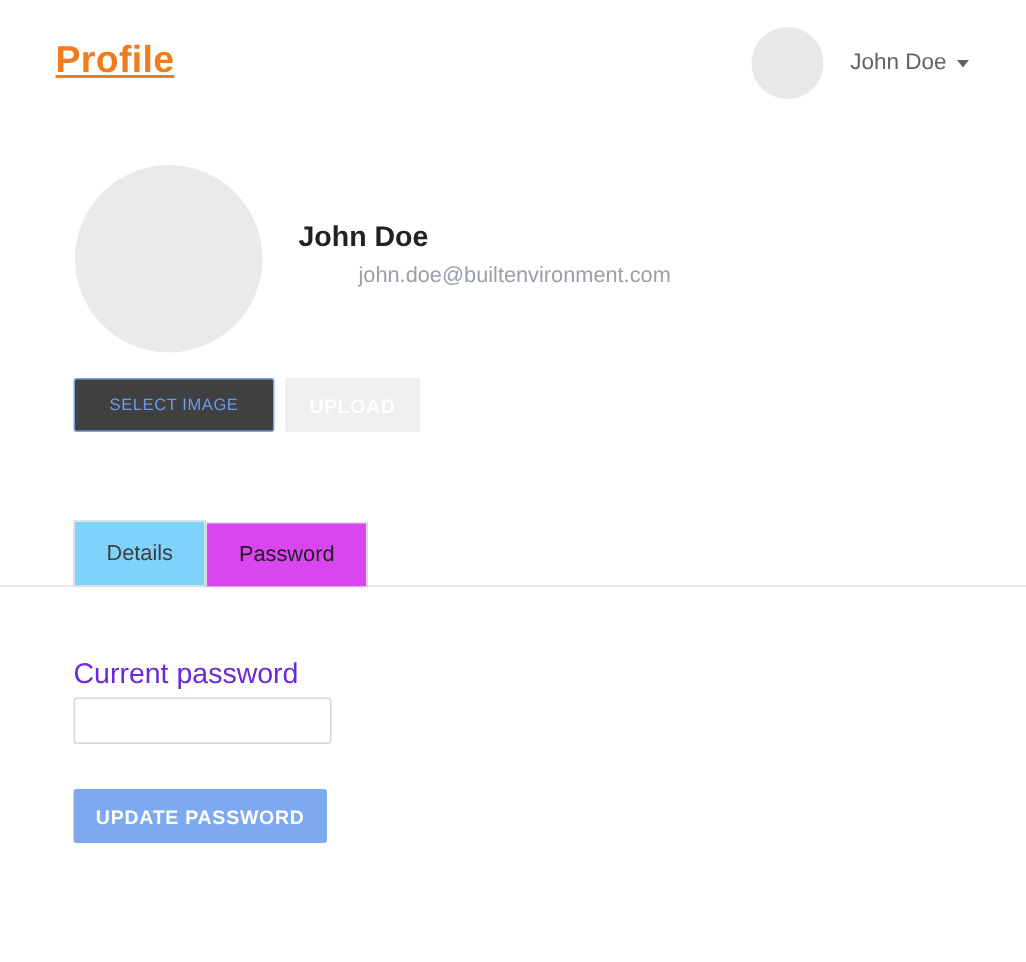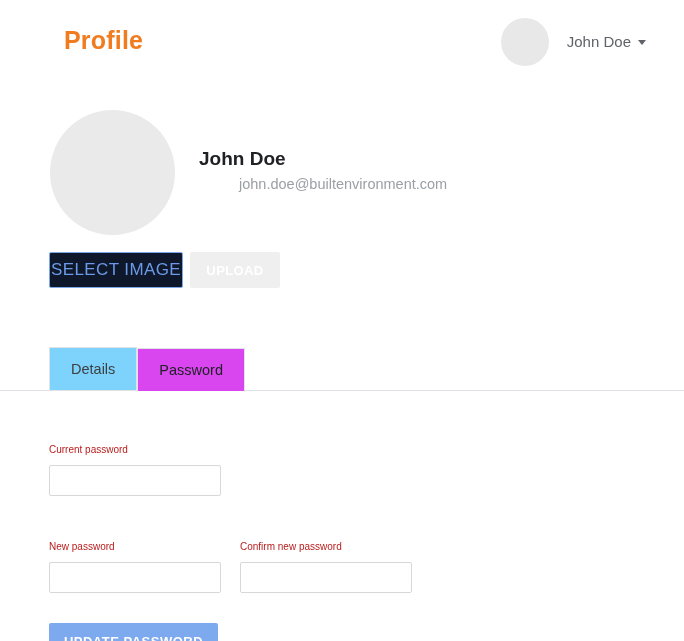"Profile" .page-title { left: 64px -> 37px; text-decoration: none -> underline }
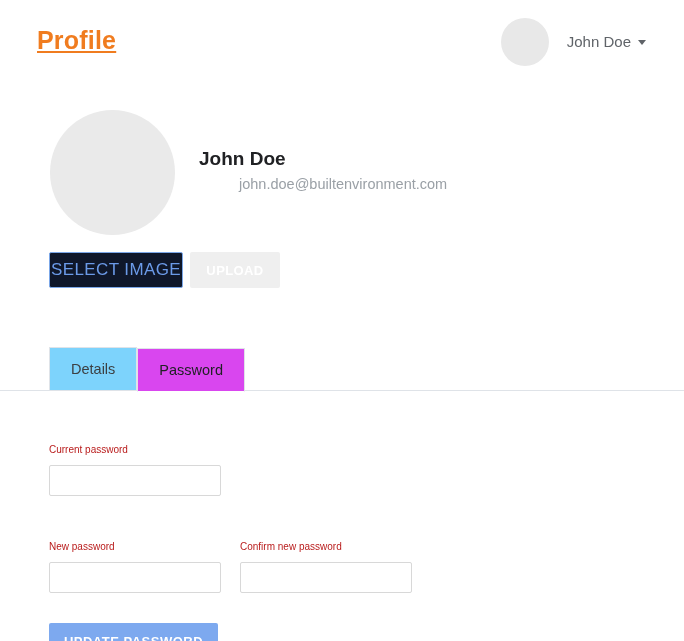"SELECT IMAGE" .btn-select-image { background: #0f172a -> #404040; font-size: 17px -> 11px }
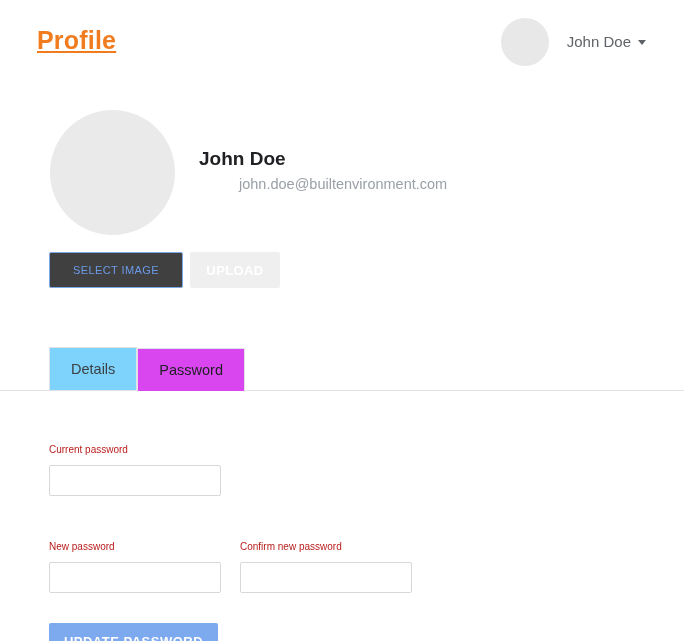"Current password" .field-label { color: #b91c1c -> #6d28d9; font-size: 10px -> 19px }
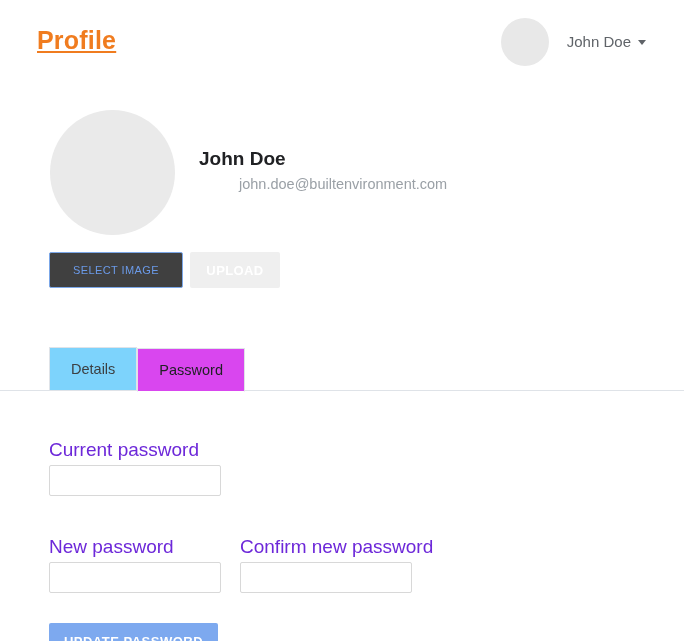"New password" div.row-two { html: <div> <div> <div>New password</div> <input> </div> <div> <div>Confirm new password</div> <input> </div> </div> -> none }
